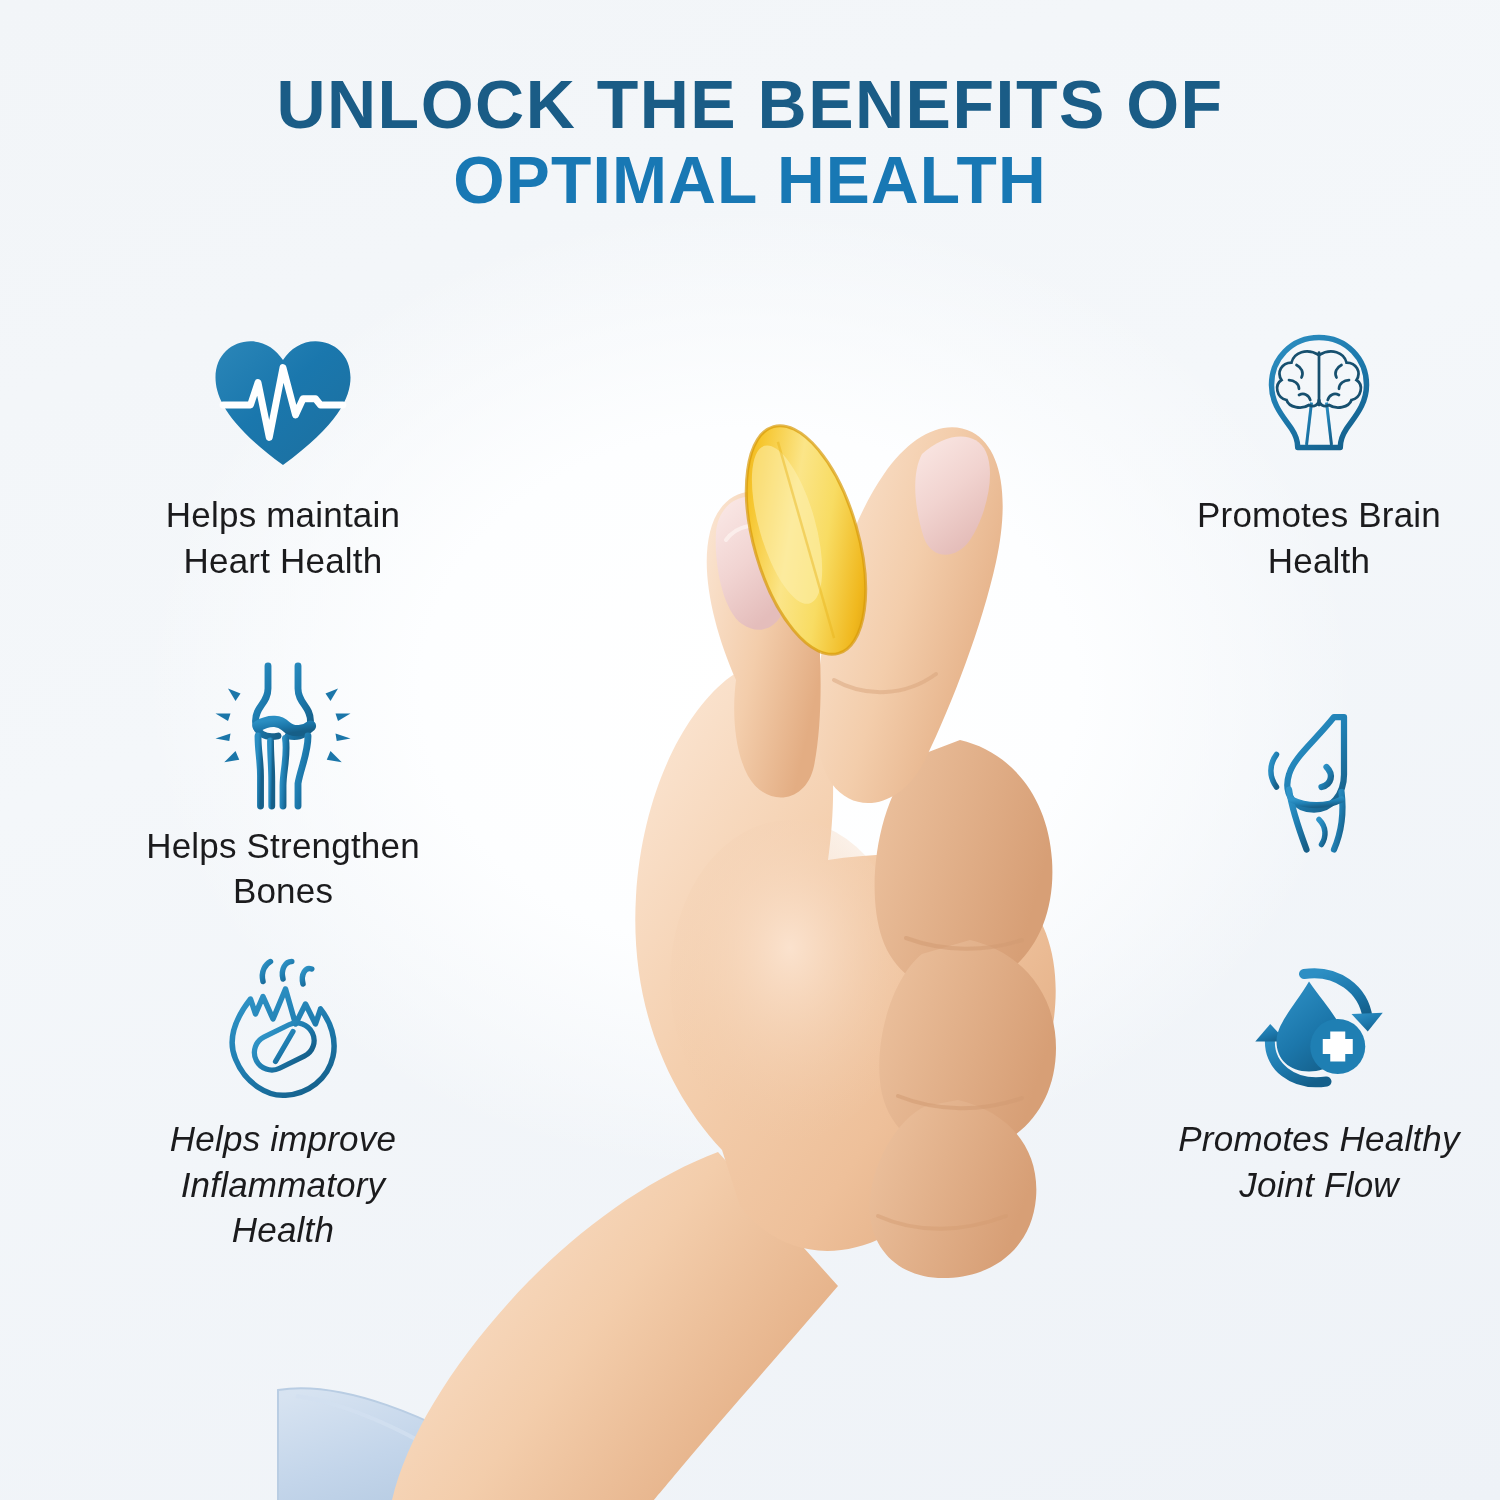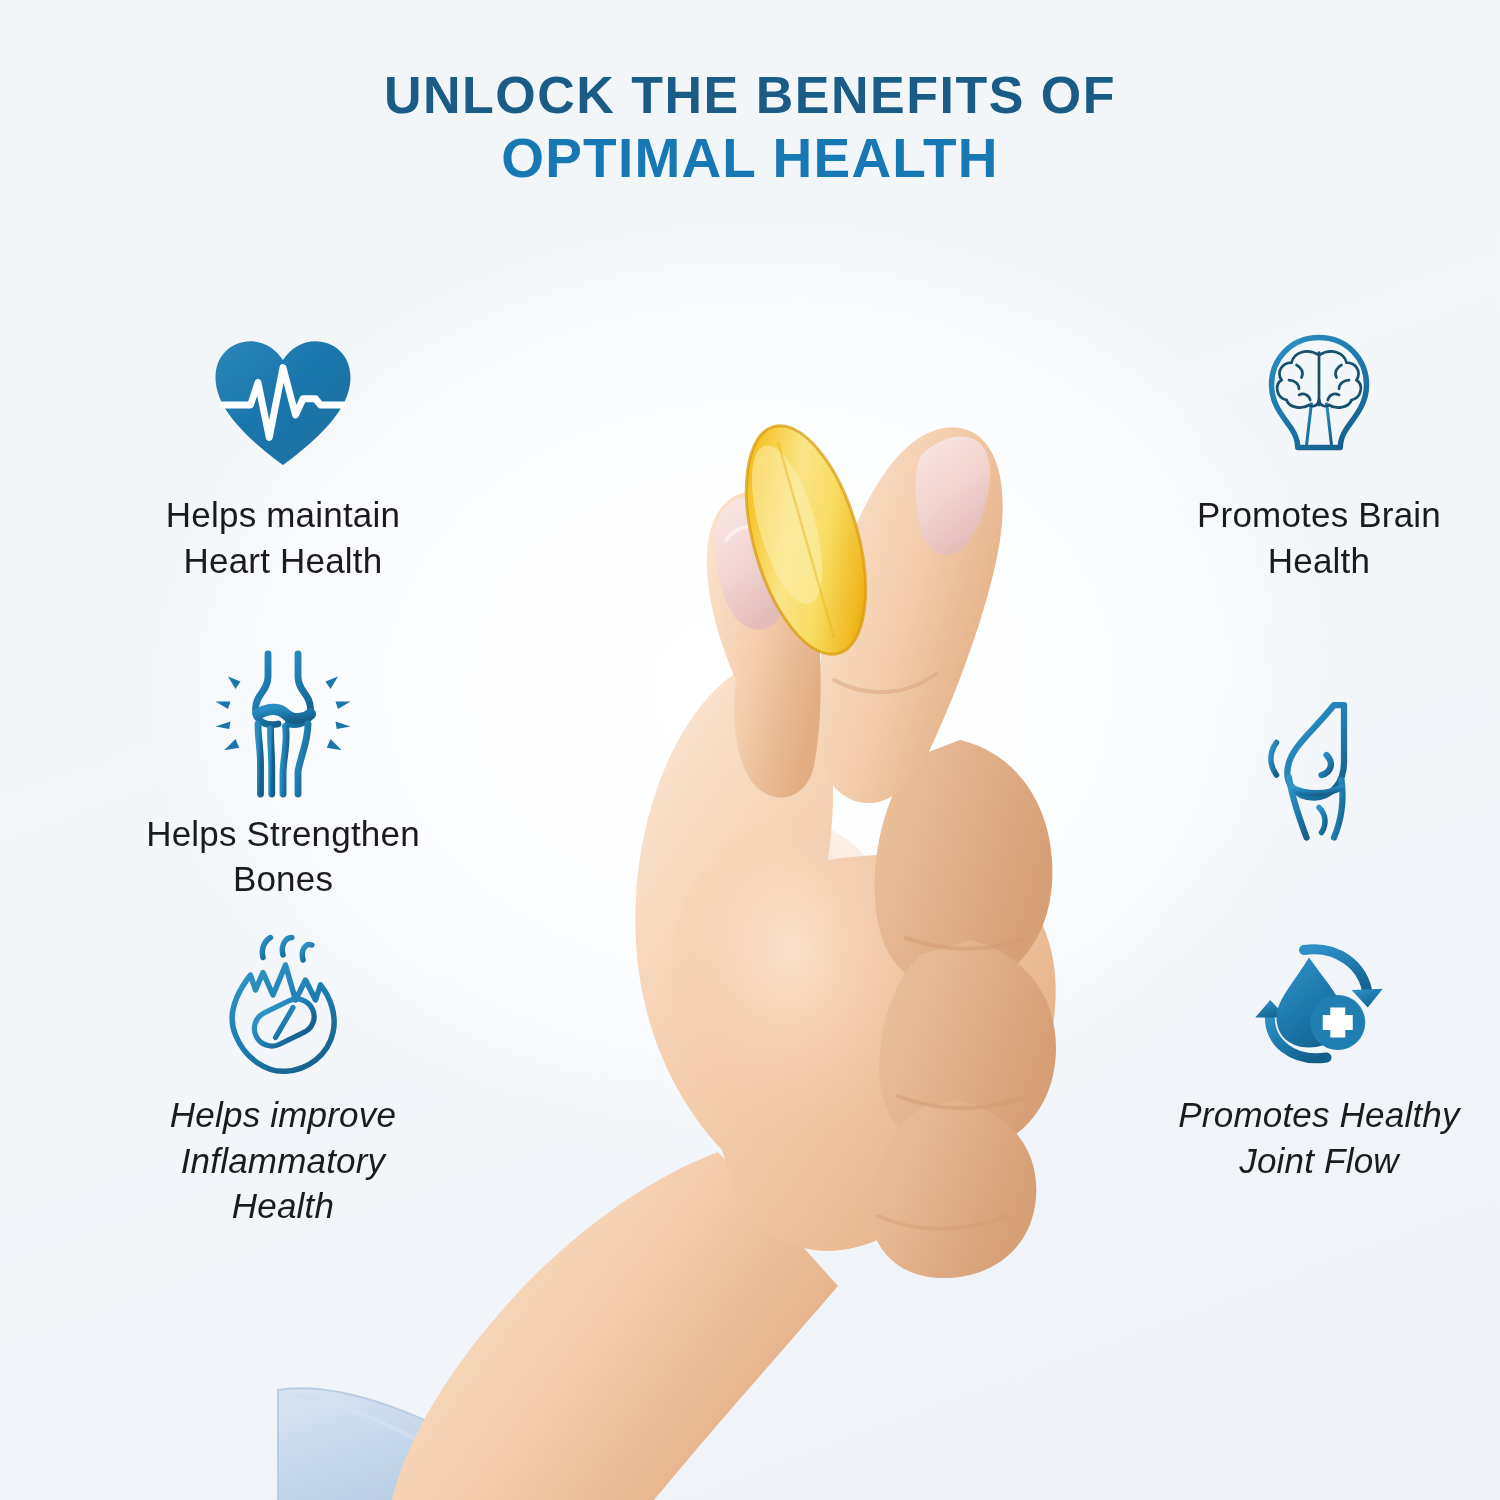"UNLOCK THE BENEFITS OF" .title-line1 { font-size: 52px -> 68px }
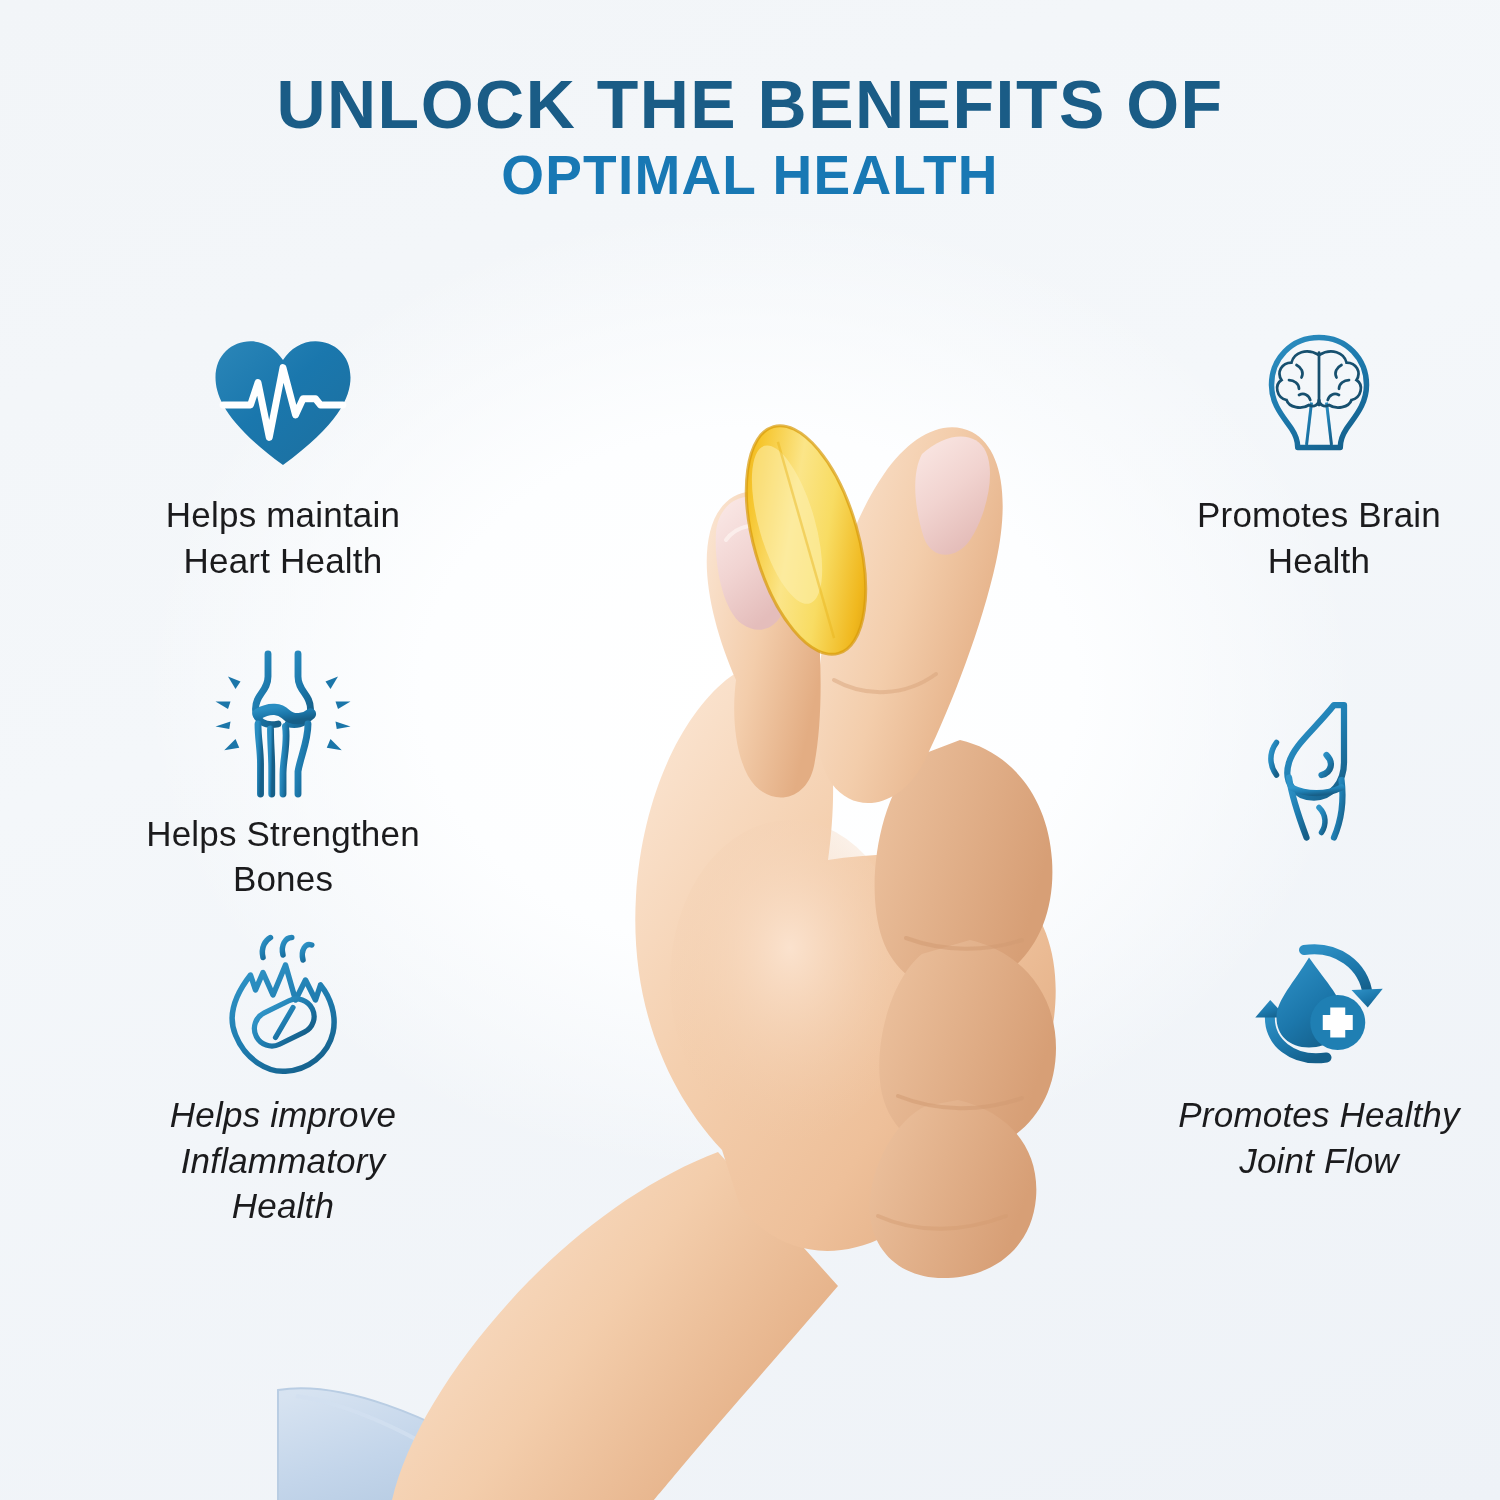"OPTIMAL HEALTH" .title-line2 { font-size: 55px -> 66px }
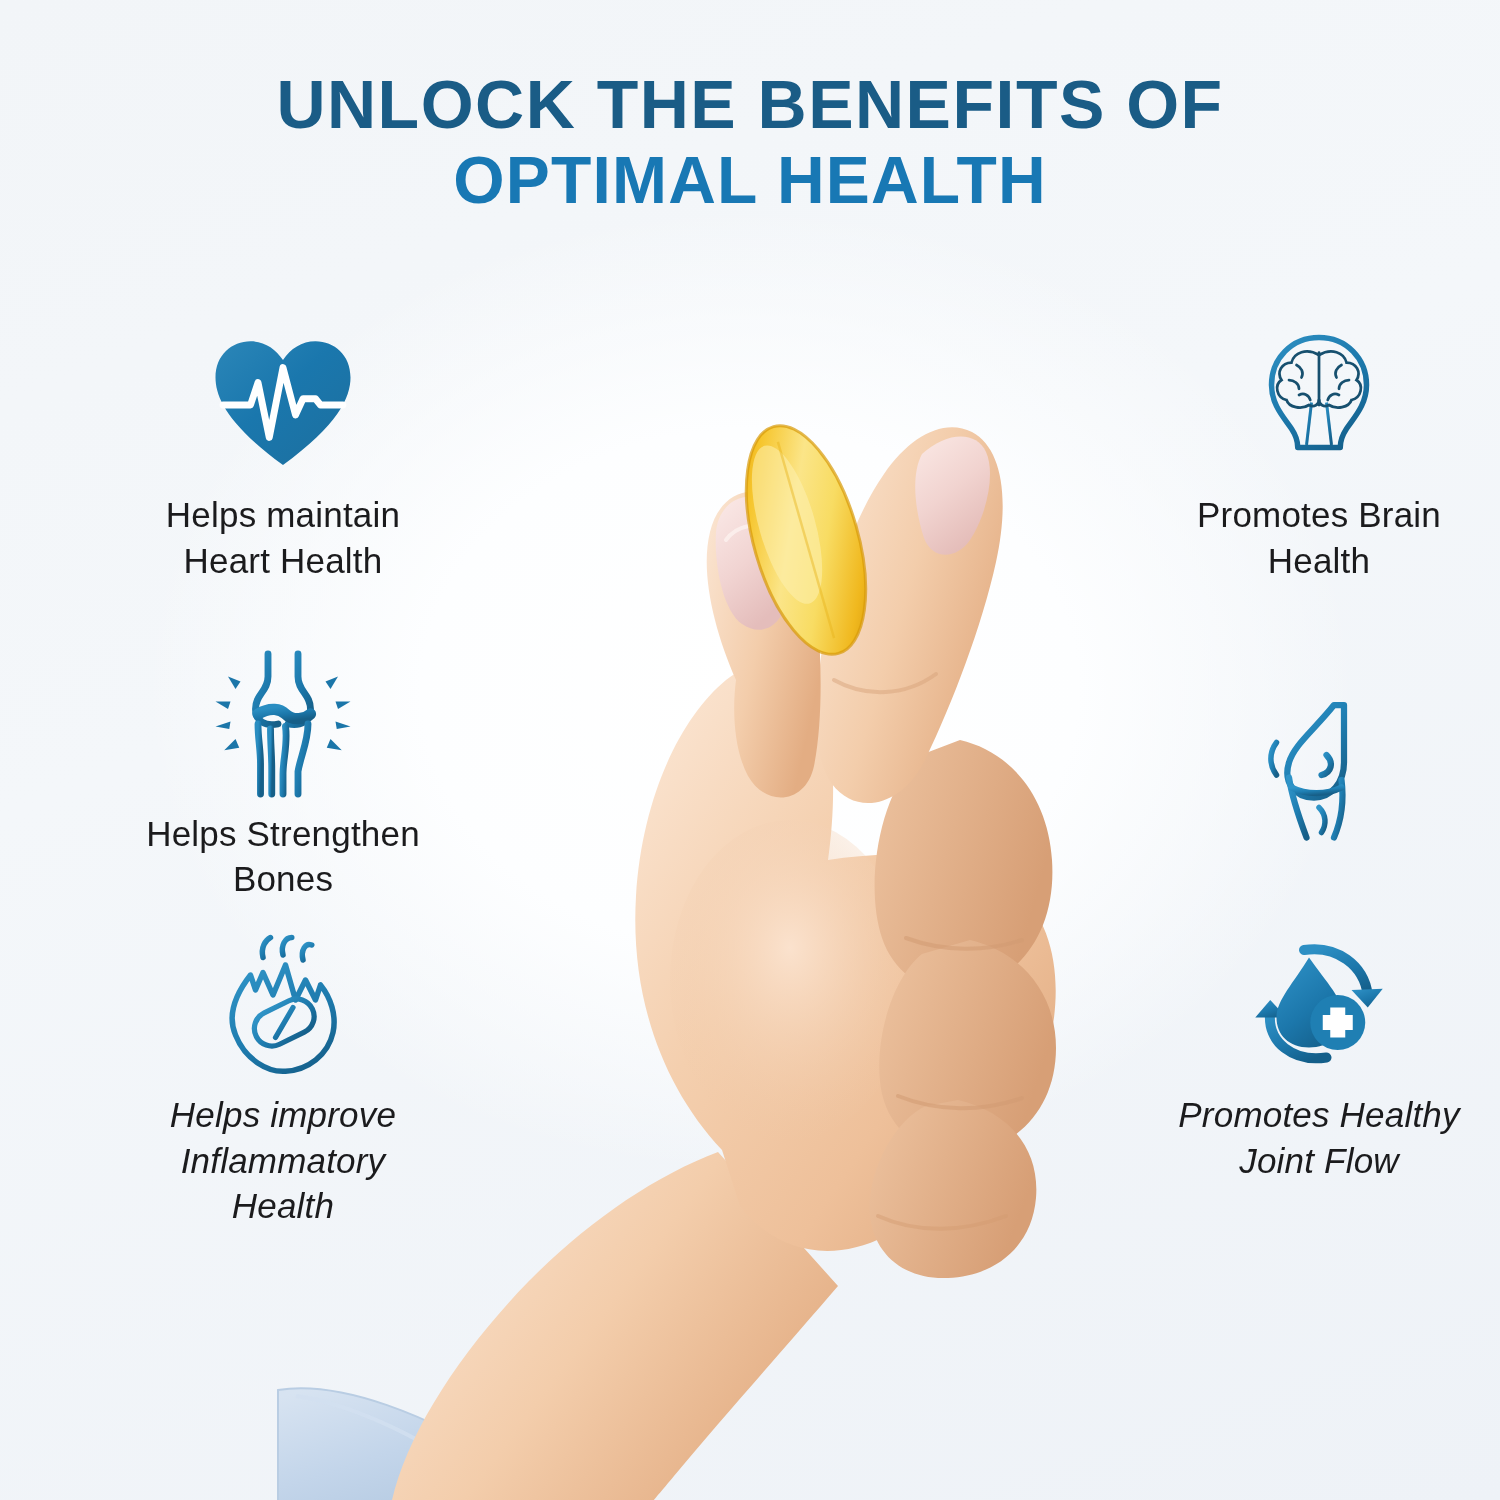"Helps maintain" .col { gap: none -> 12px }
